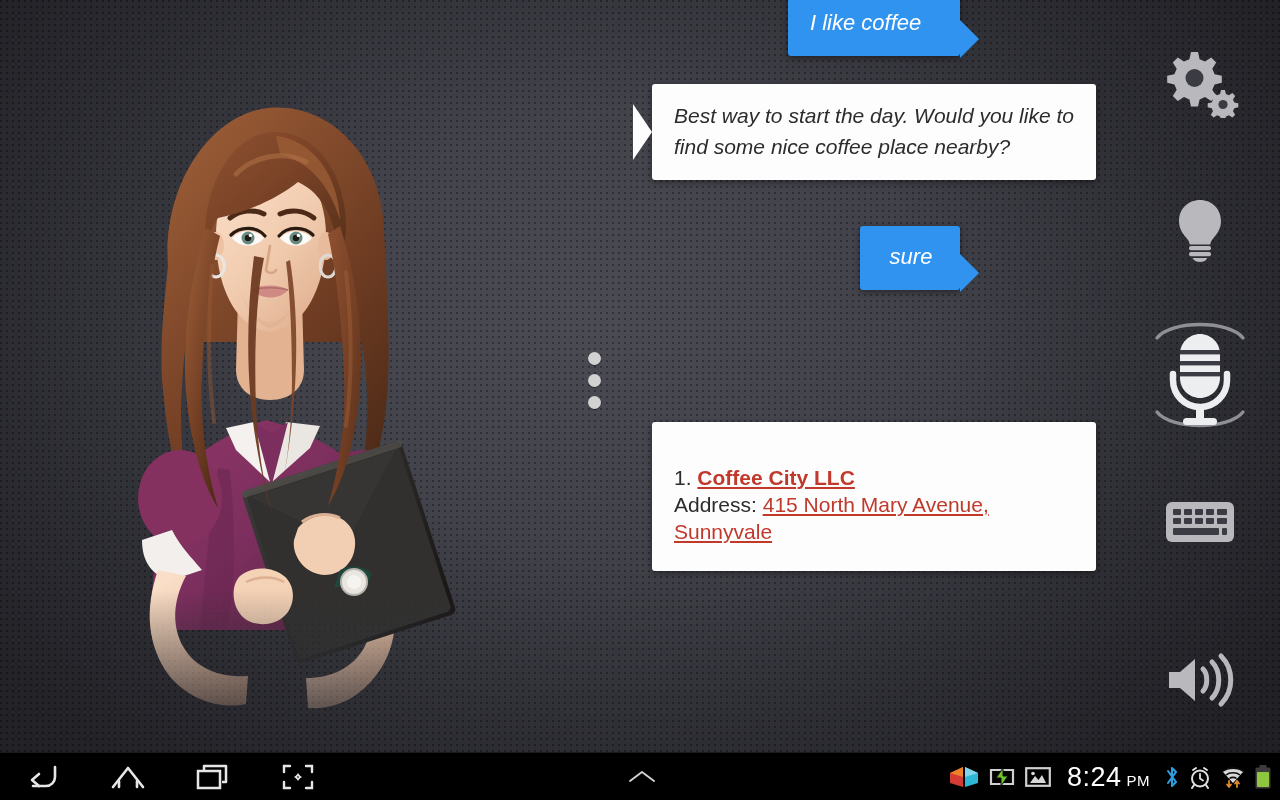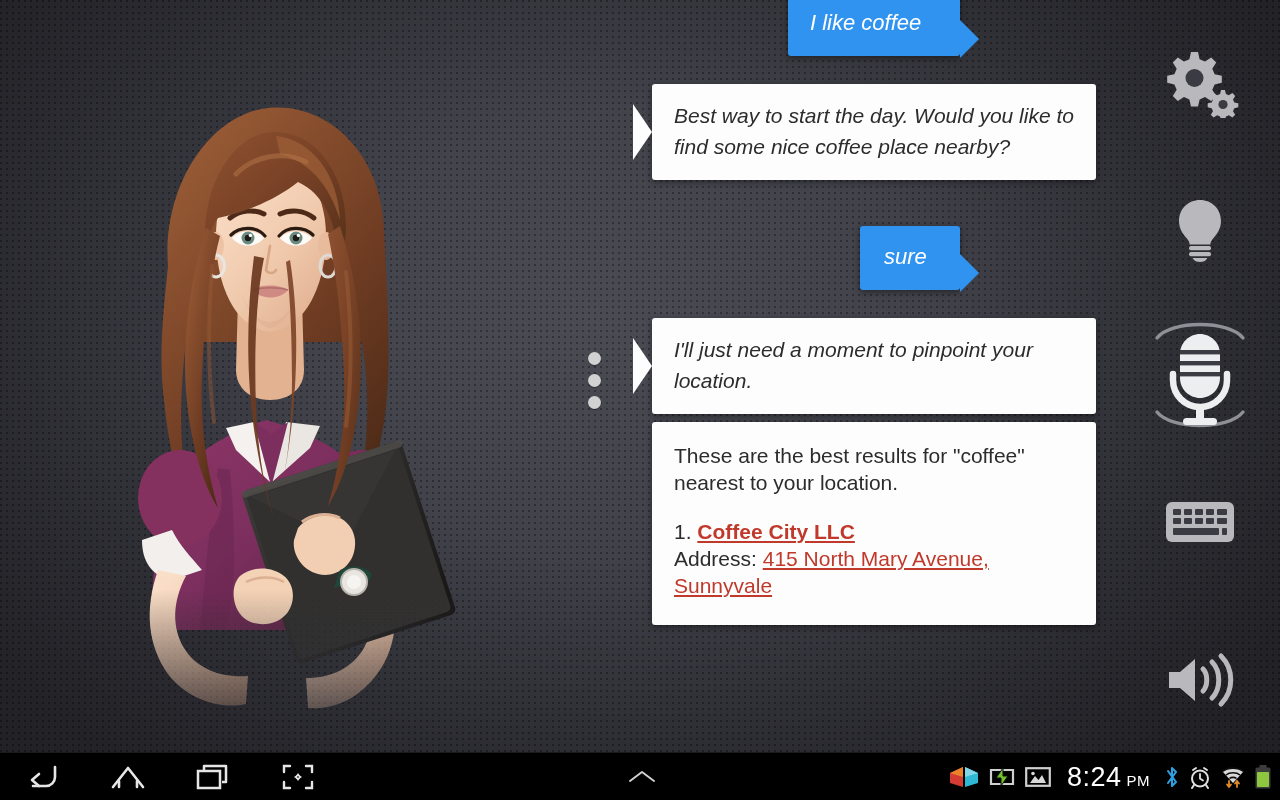"sure" #b-user-2 { text-align: none -> center }
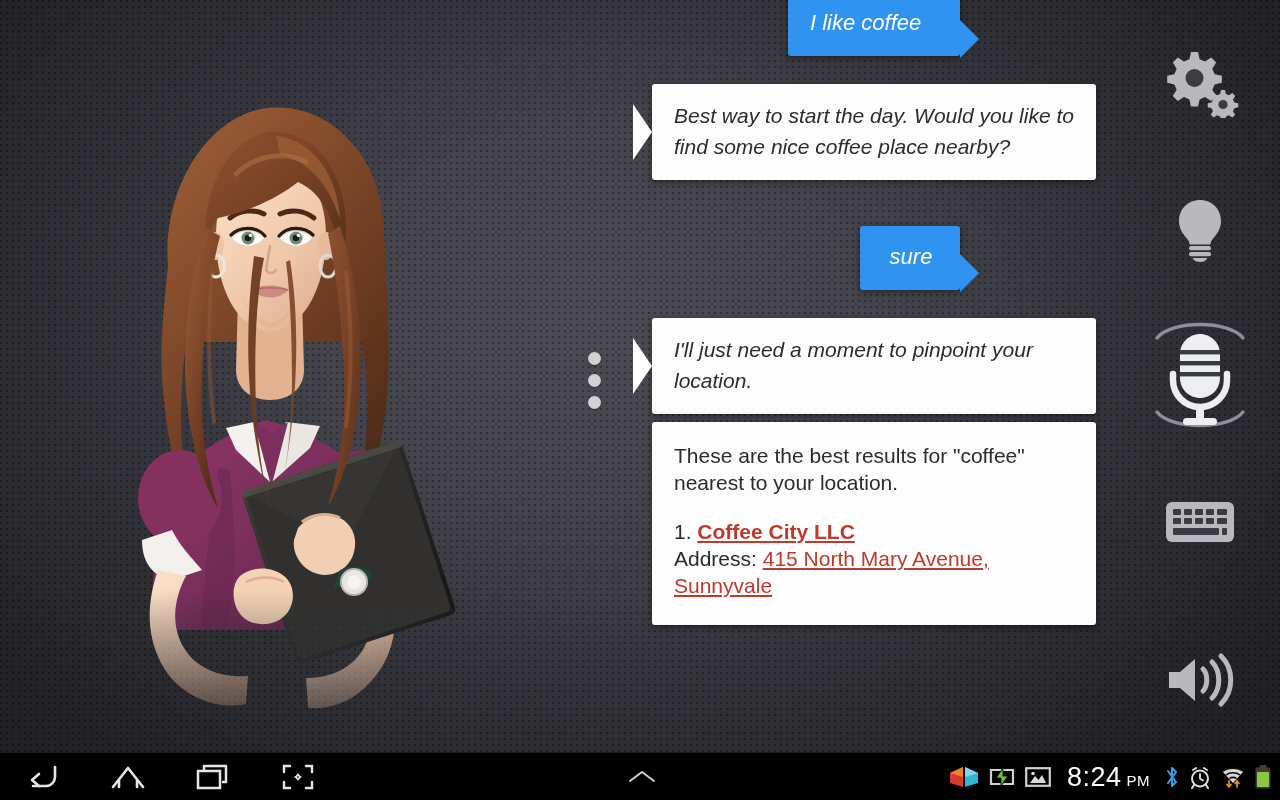"I'll just need a moment" div.bubble { html: <div> <div> <span></span> <div>I'll just need a moment to pinpoint your location.</div> </div> </div> -> none }
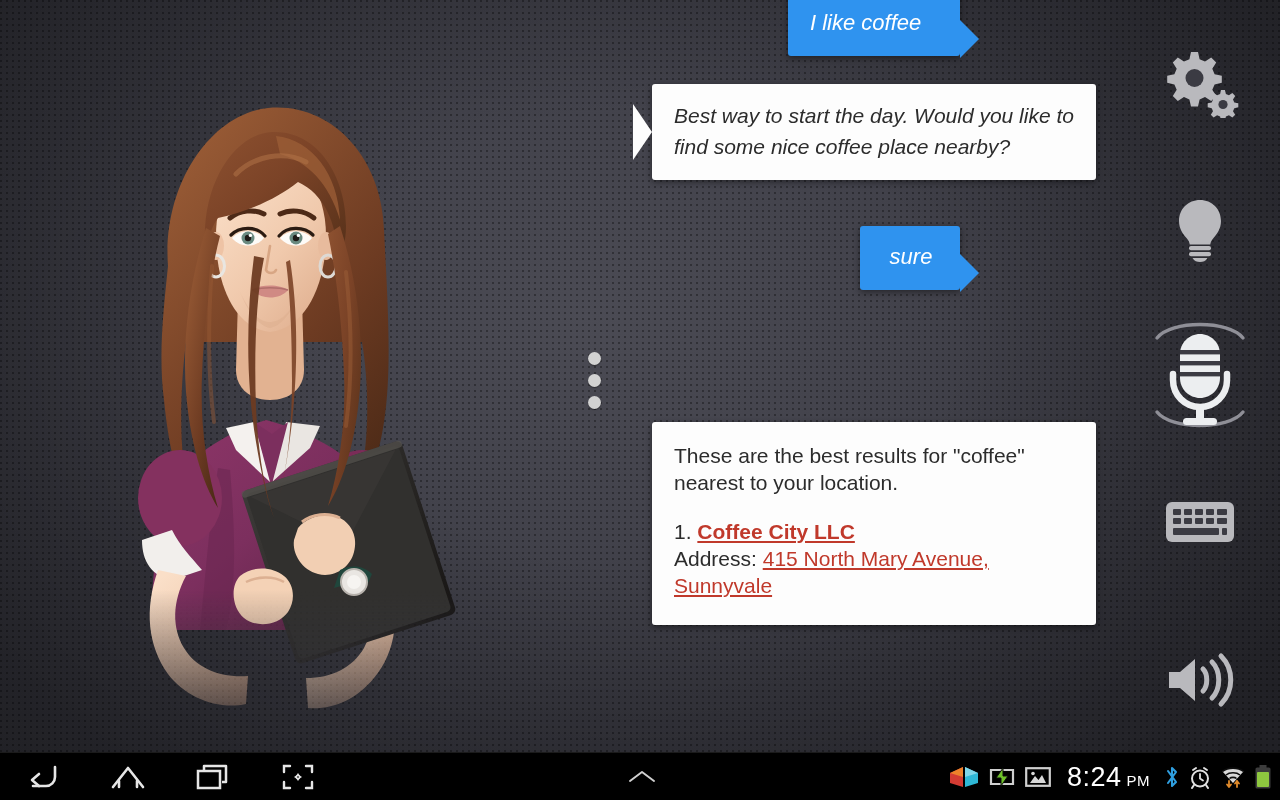"These are the best results" div.res-intro { html: <div>These are the best results for "coffee" nearest to your location.</div> -> none }
